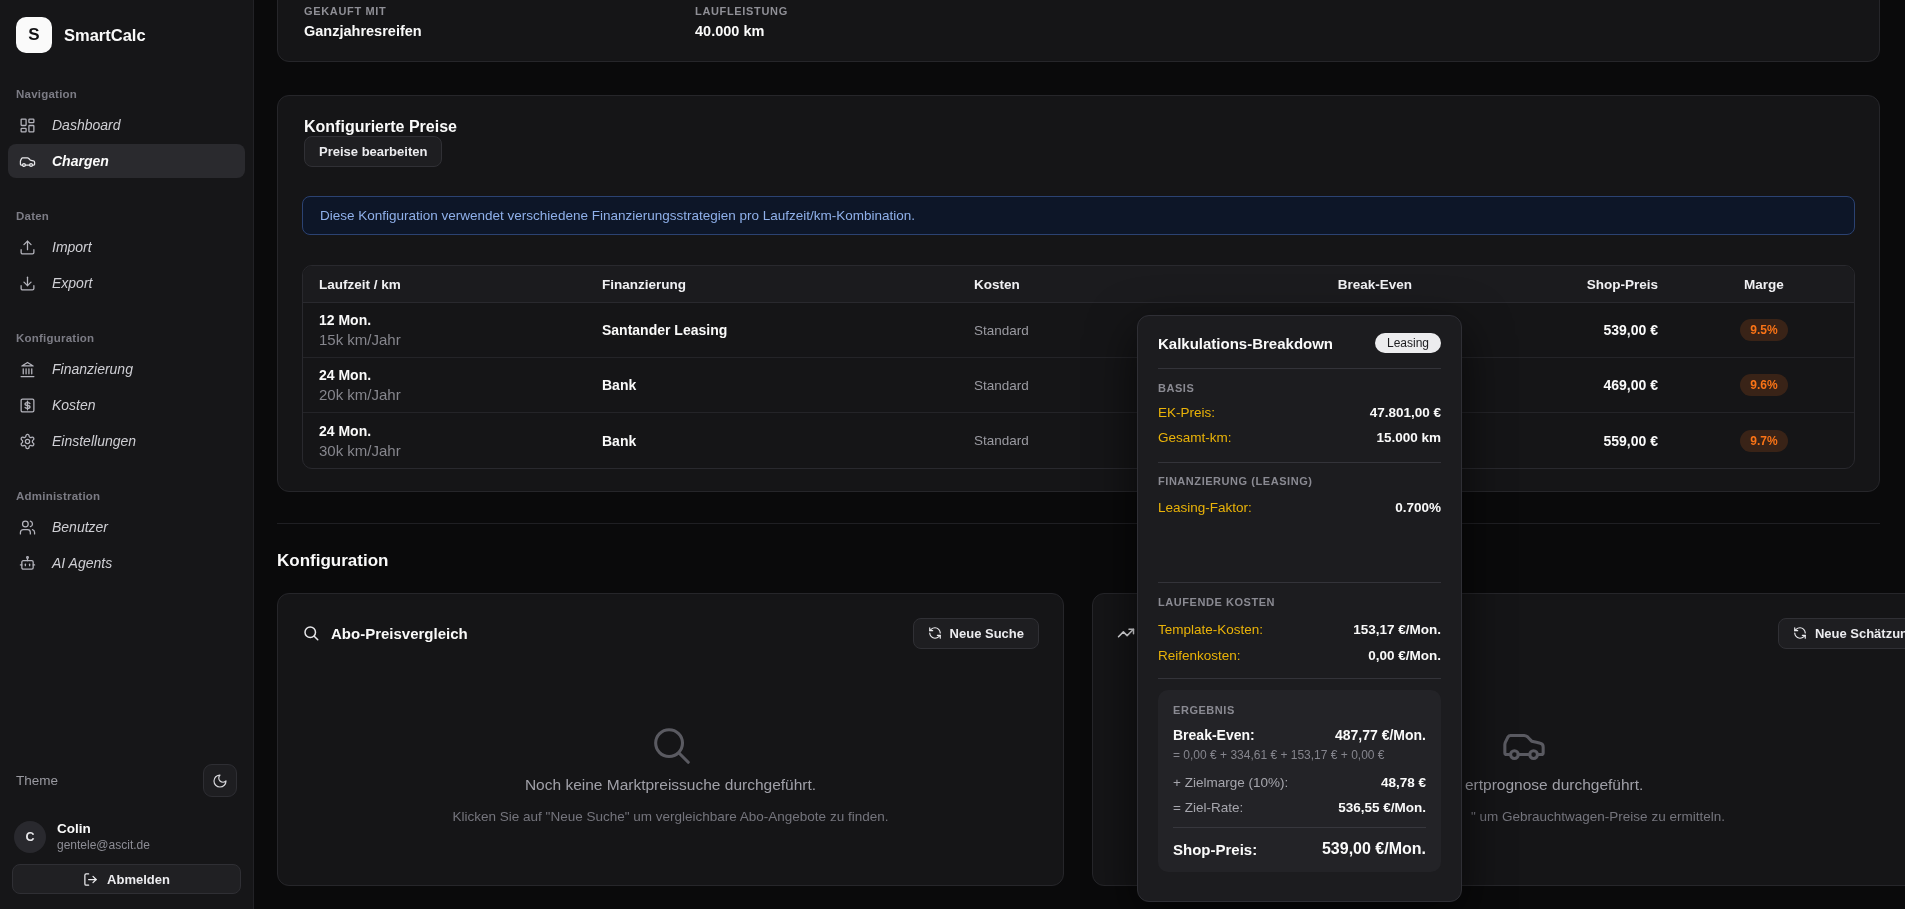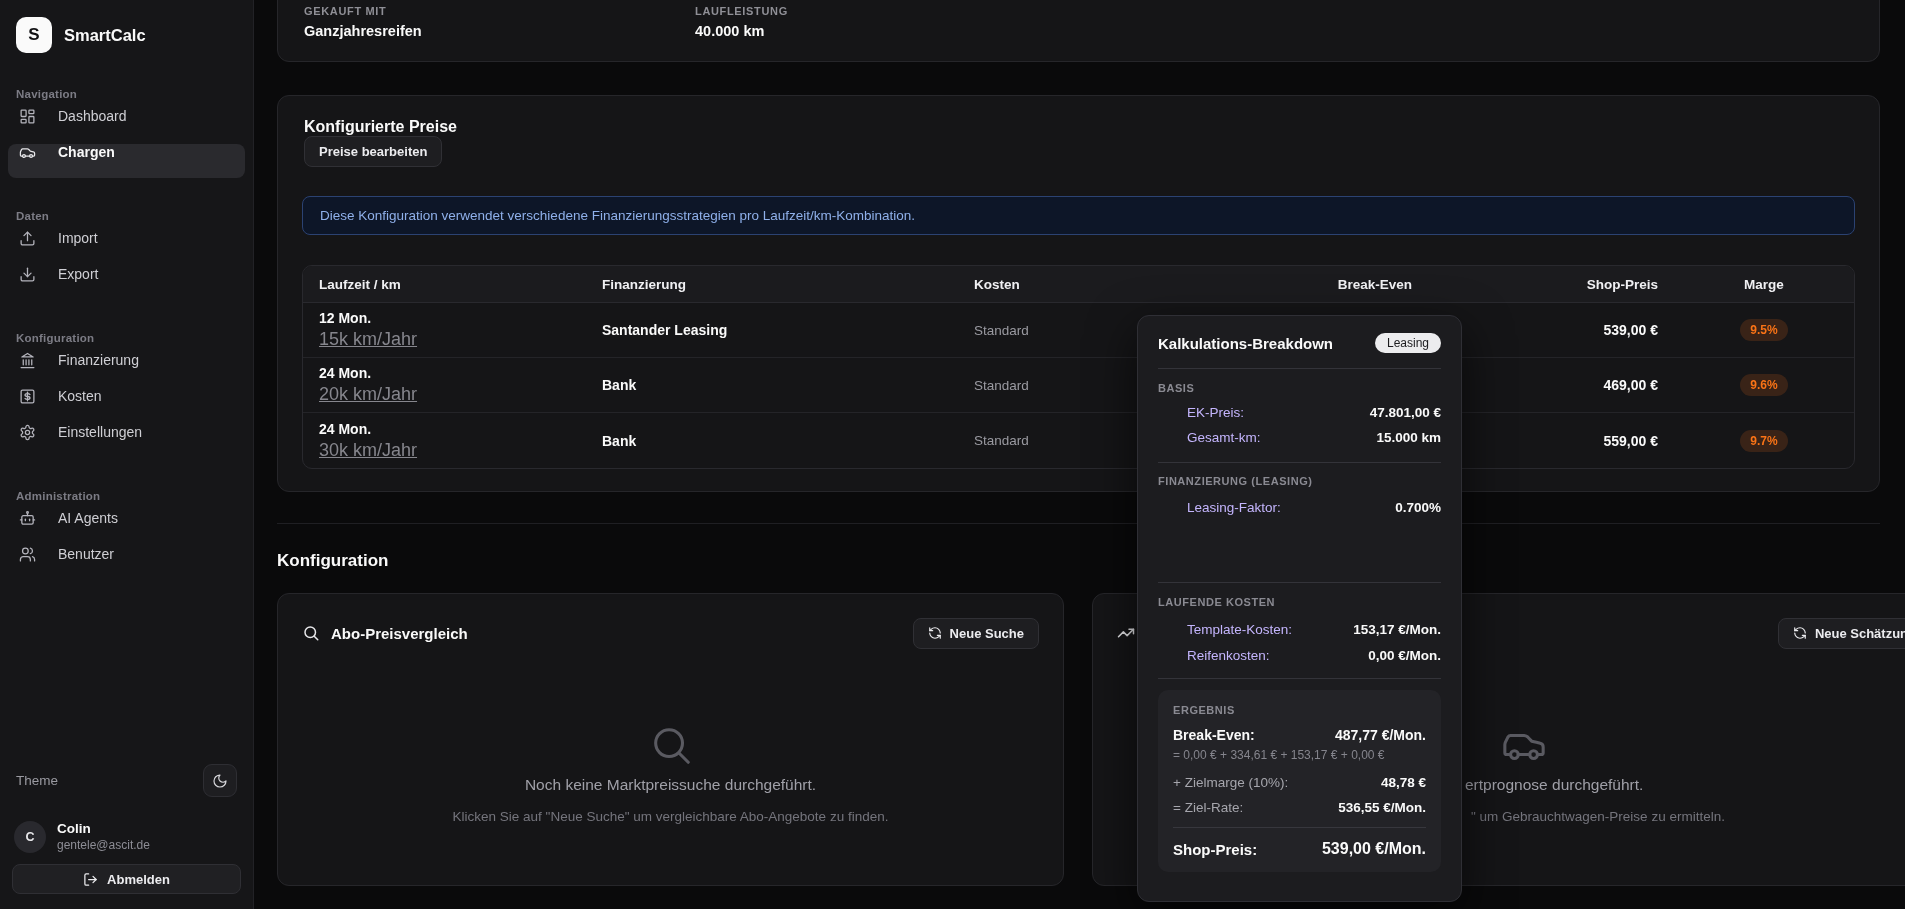"Dashboard" .nav-item { align-items: flex-start -> center; font-style: none -> italic; gap: 22px -> 16px }
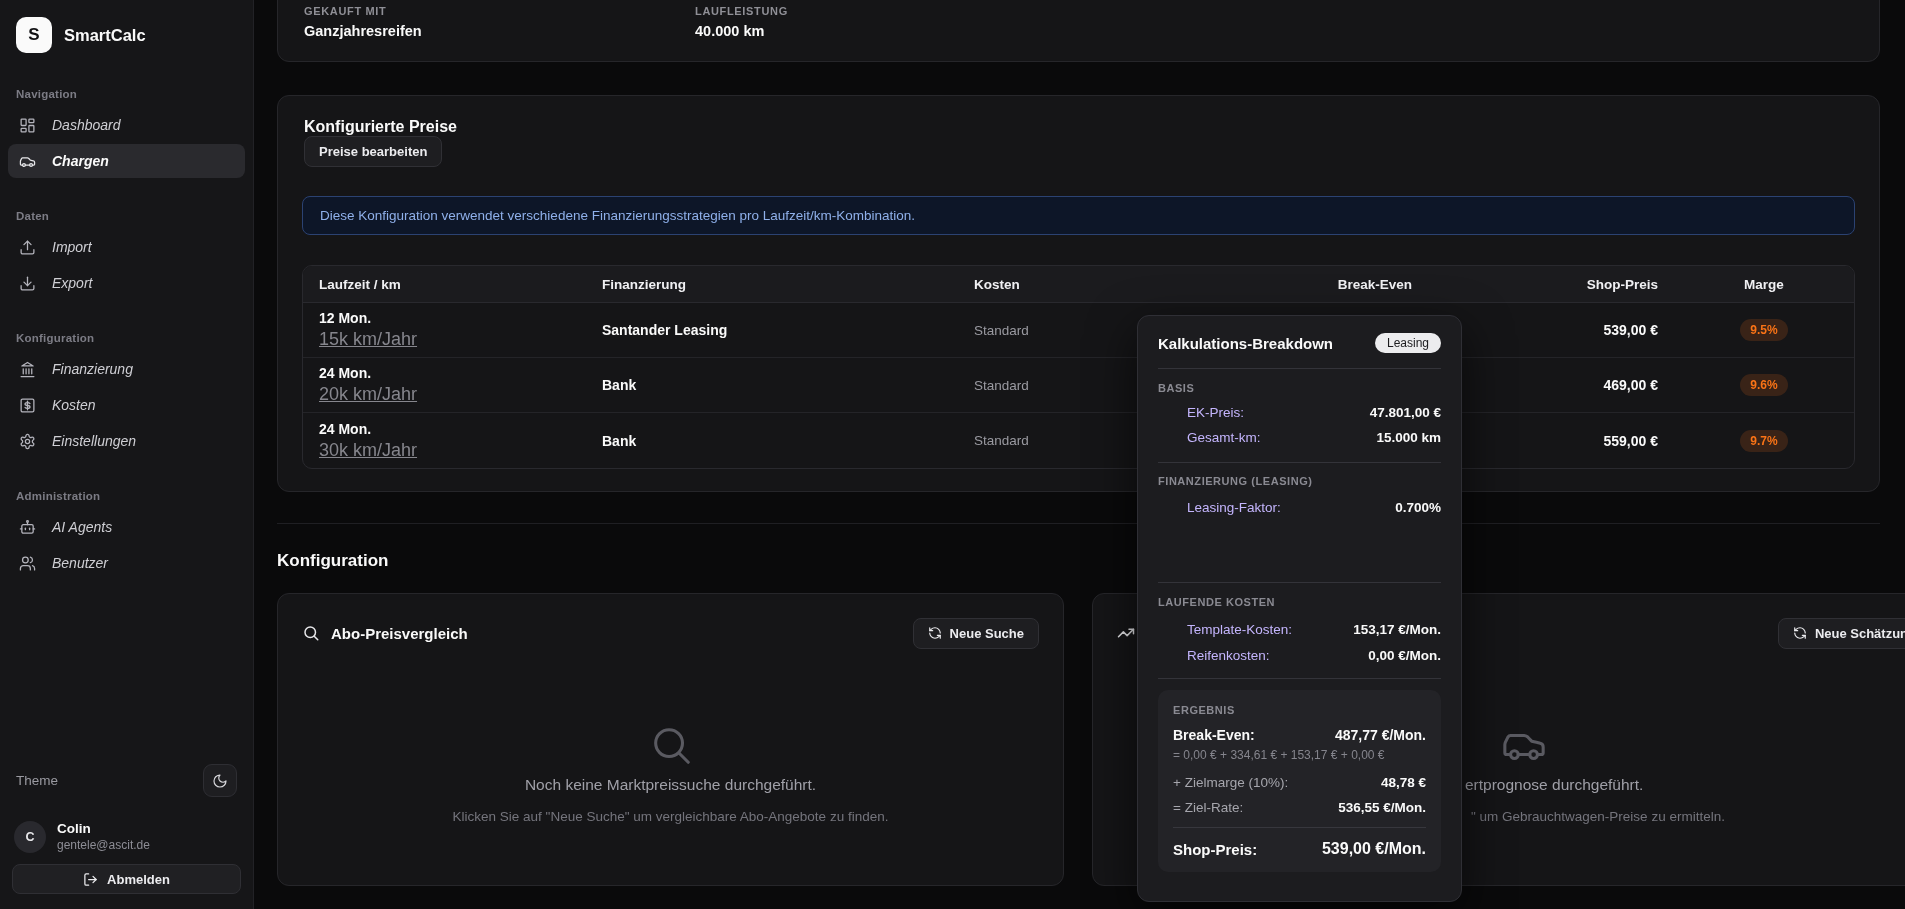"15k km/Jahr" .cell-term .km { font-size: 18px -> 15px; text-decoration: underline -> none }
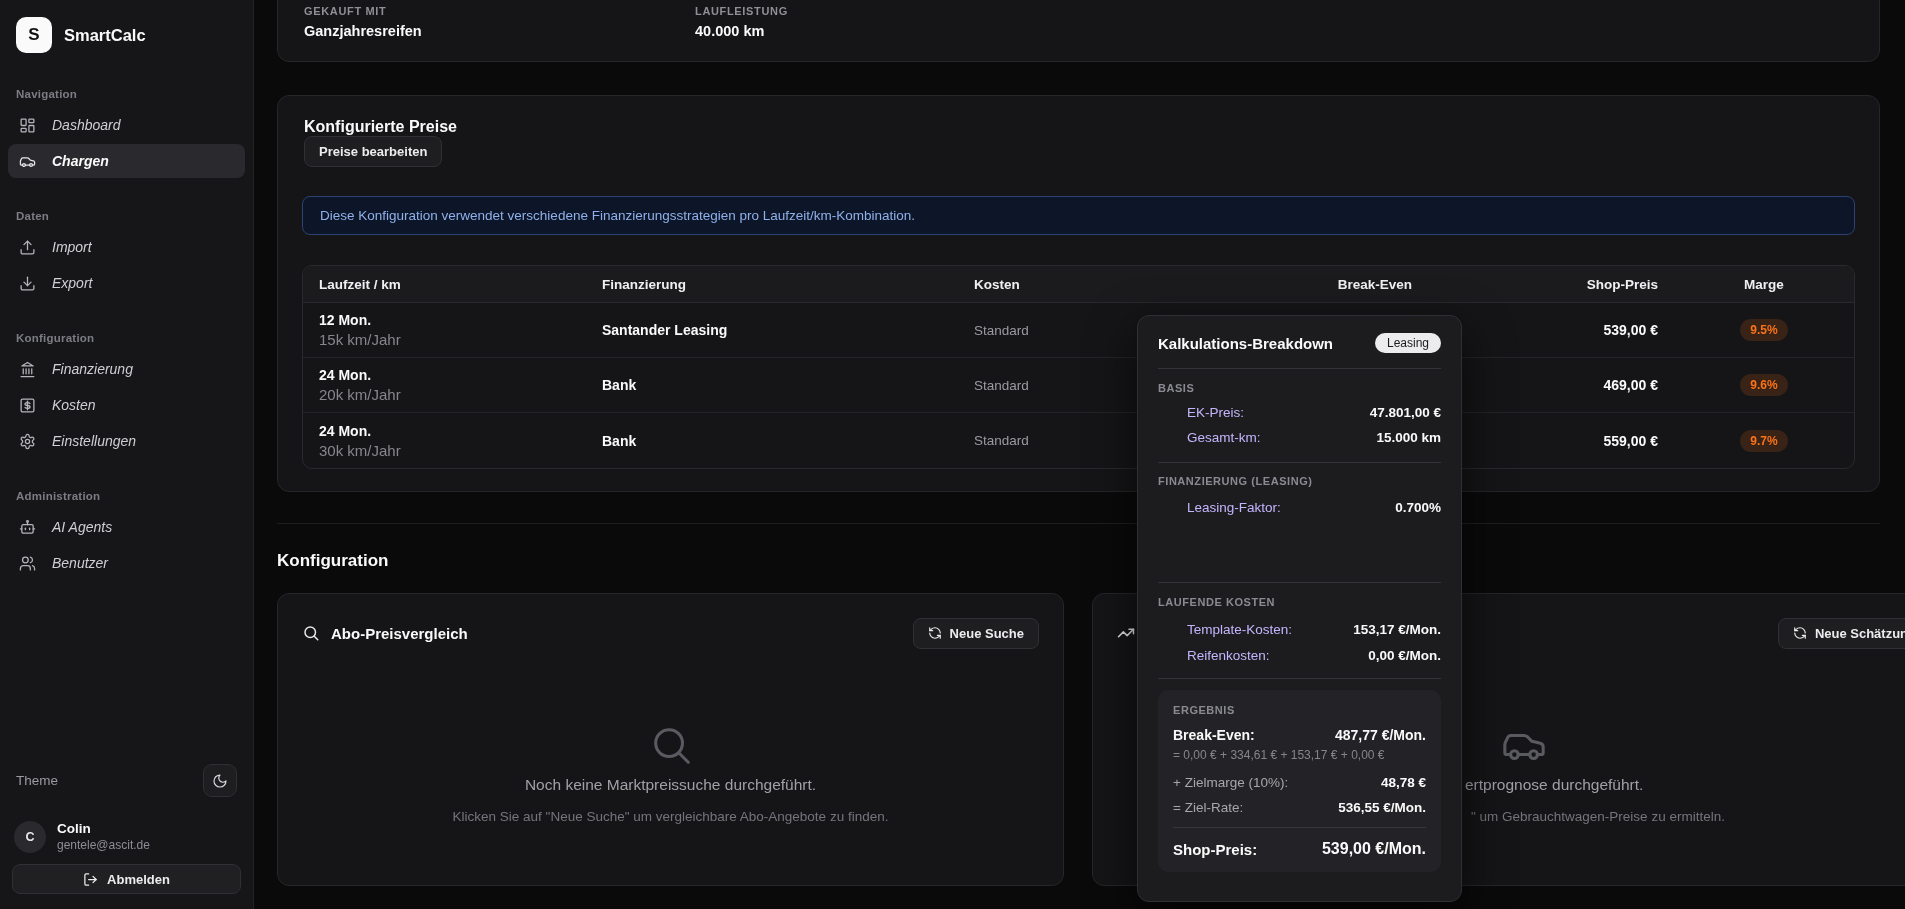"EK-Preis:" .pp-row .lbl { color: #c4b5fd -> #eab308; margin-left: 29px -> none }
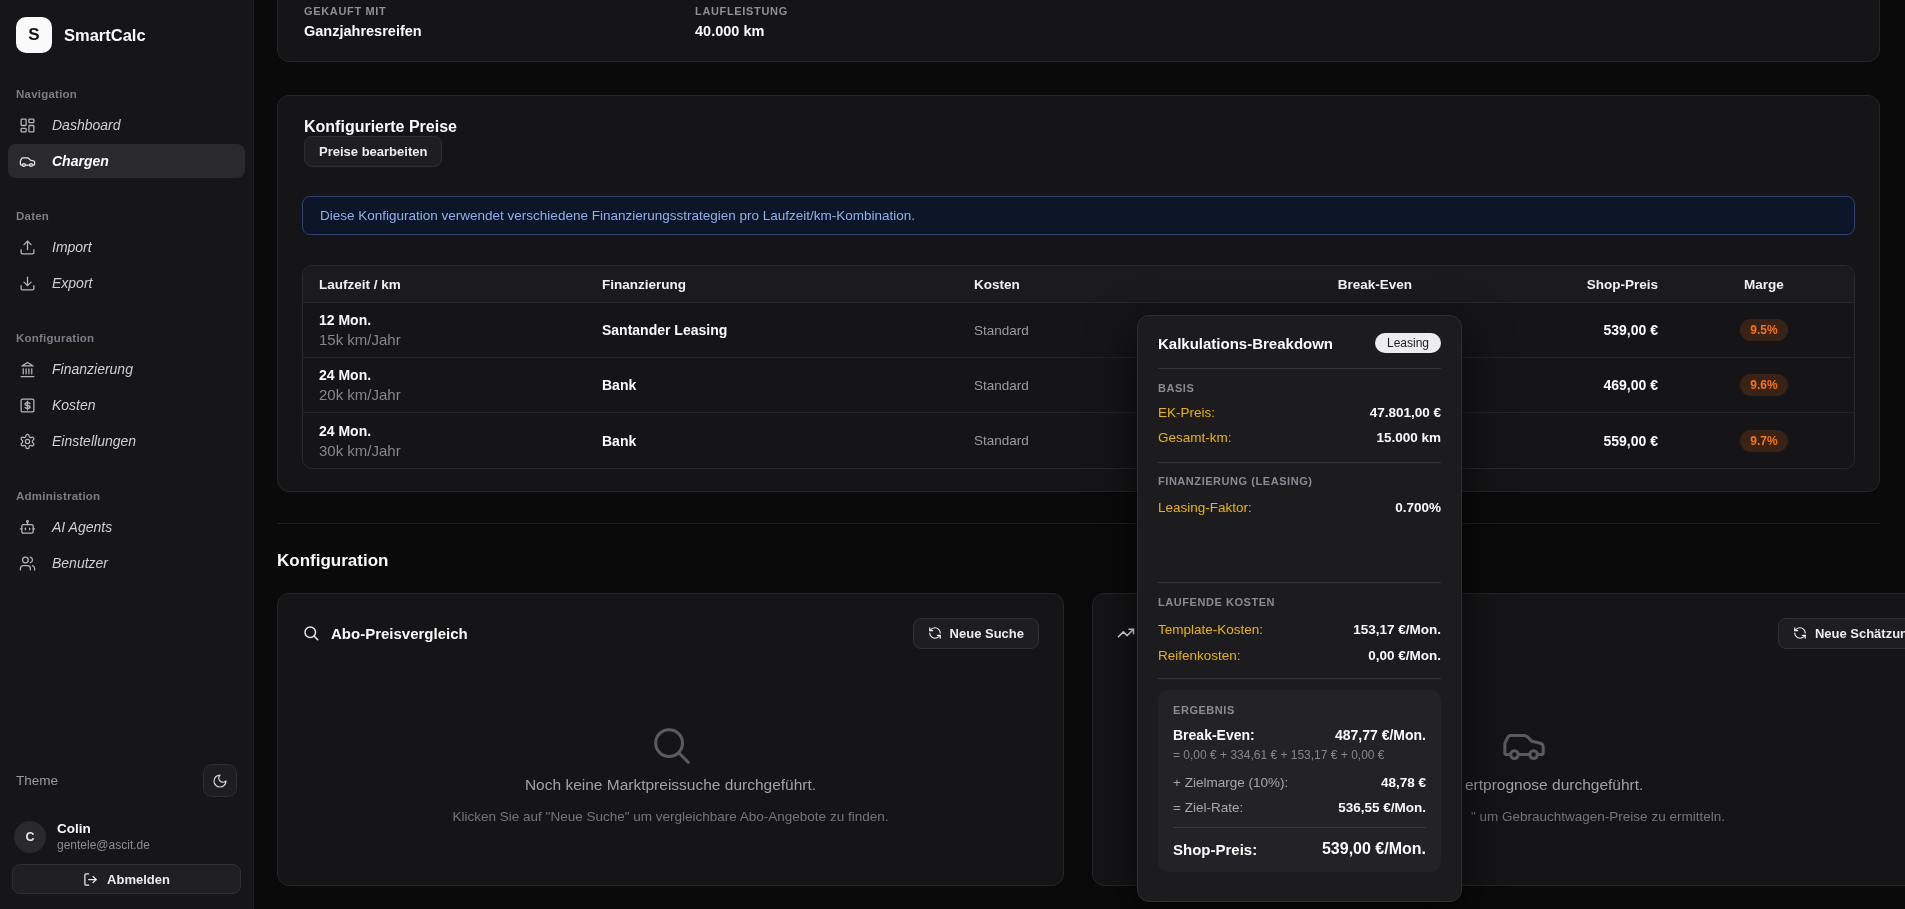"AI Agents" div.nav-item { order: before "Benutzer" -> after "Benutzer" }
